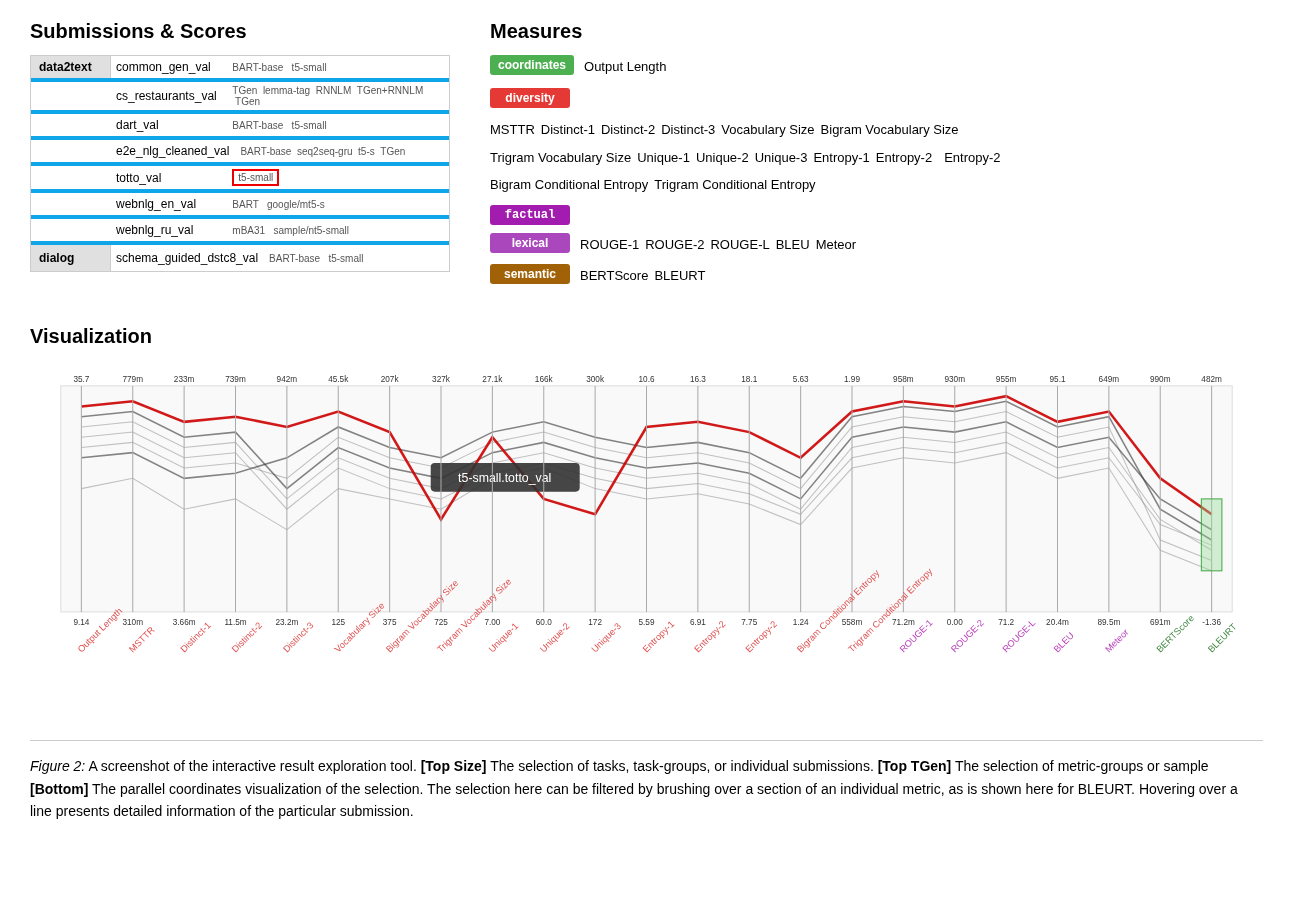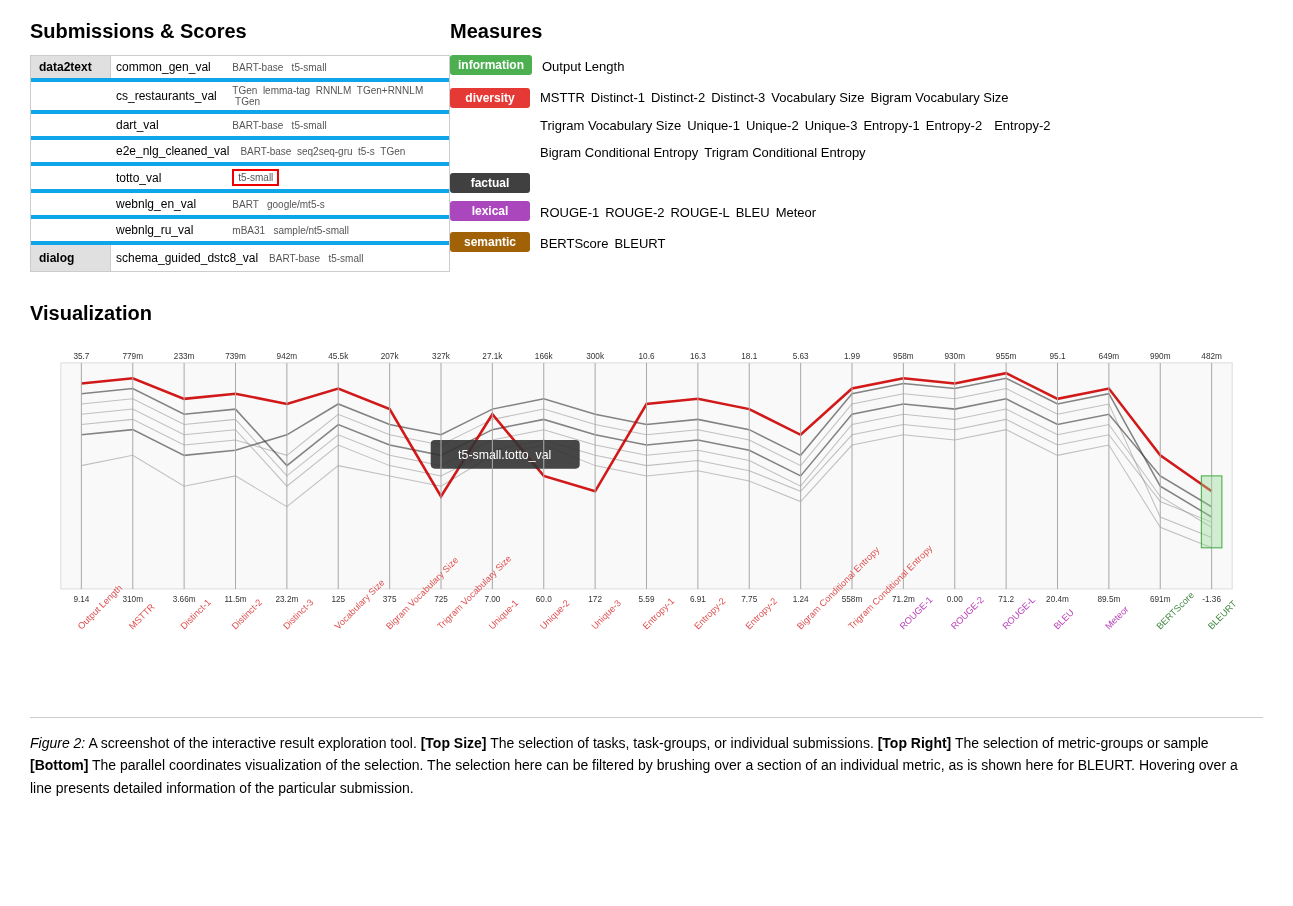"Submissions & Scores" .top-section { gap: none -> 40px }
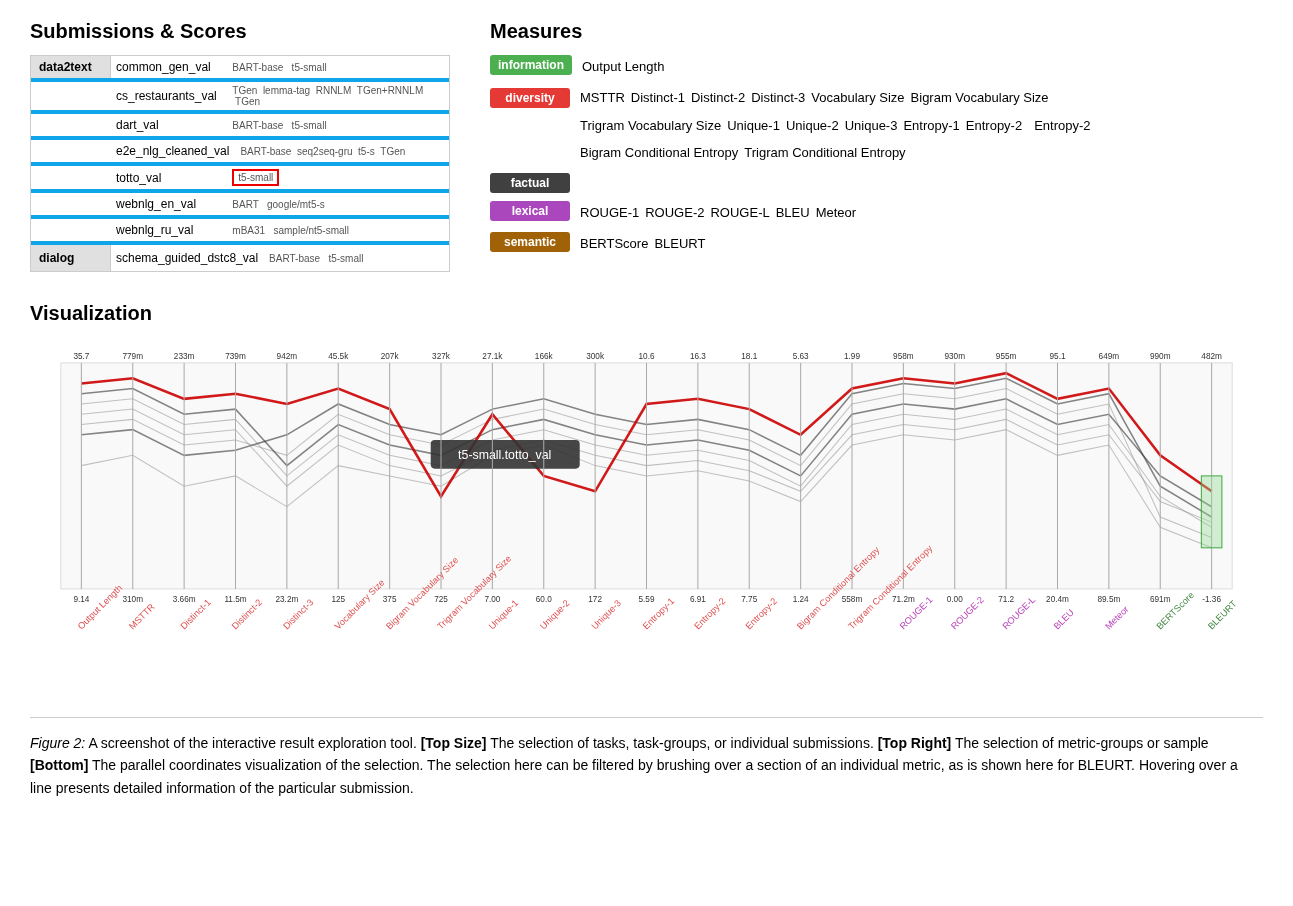"information" div.measure-badge { text: information -> coordinates }
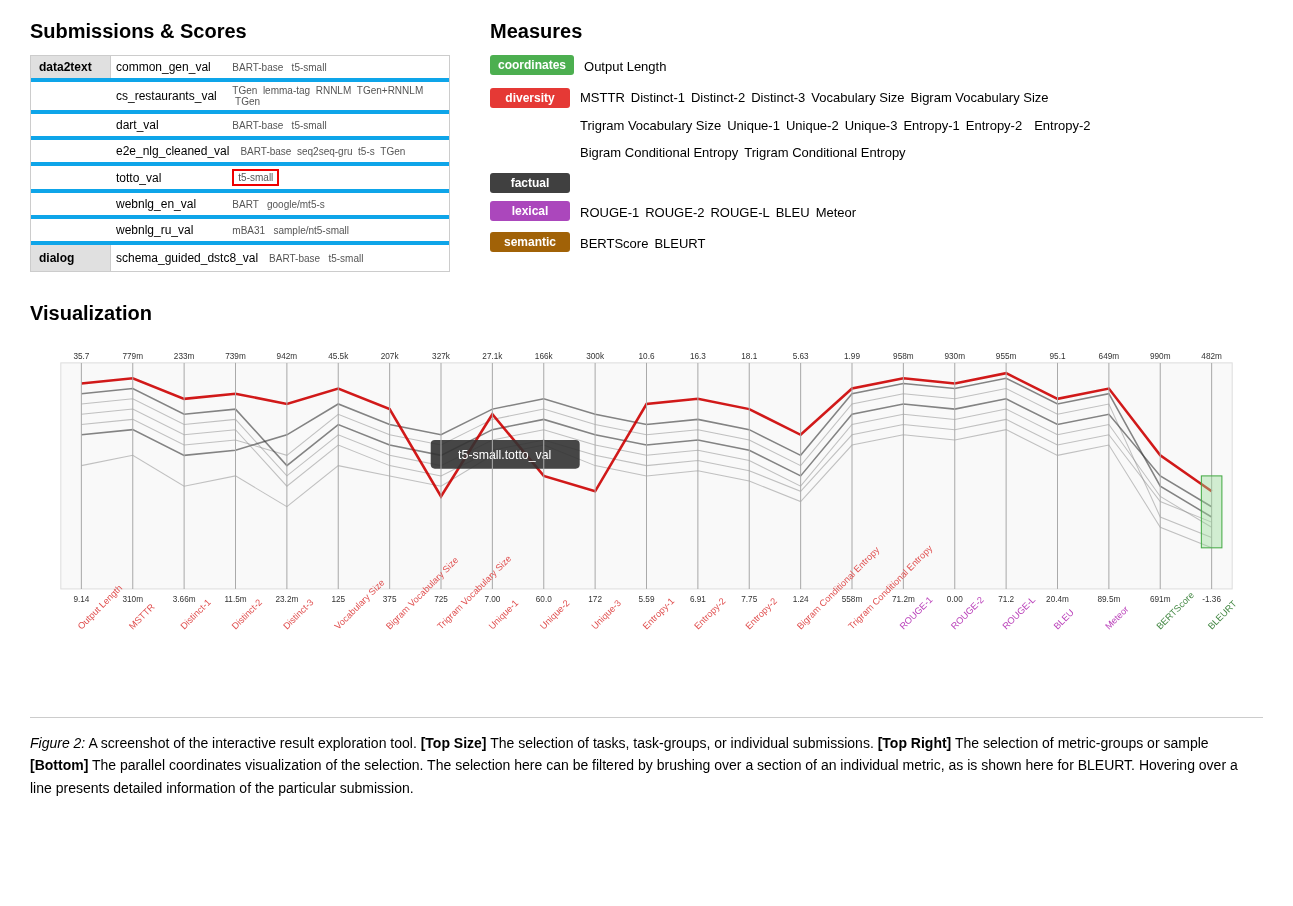"diversity" div.measure-row { flex-direction: none -> column }
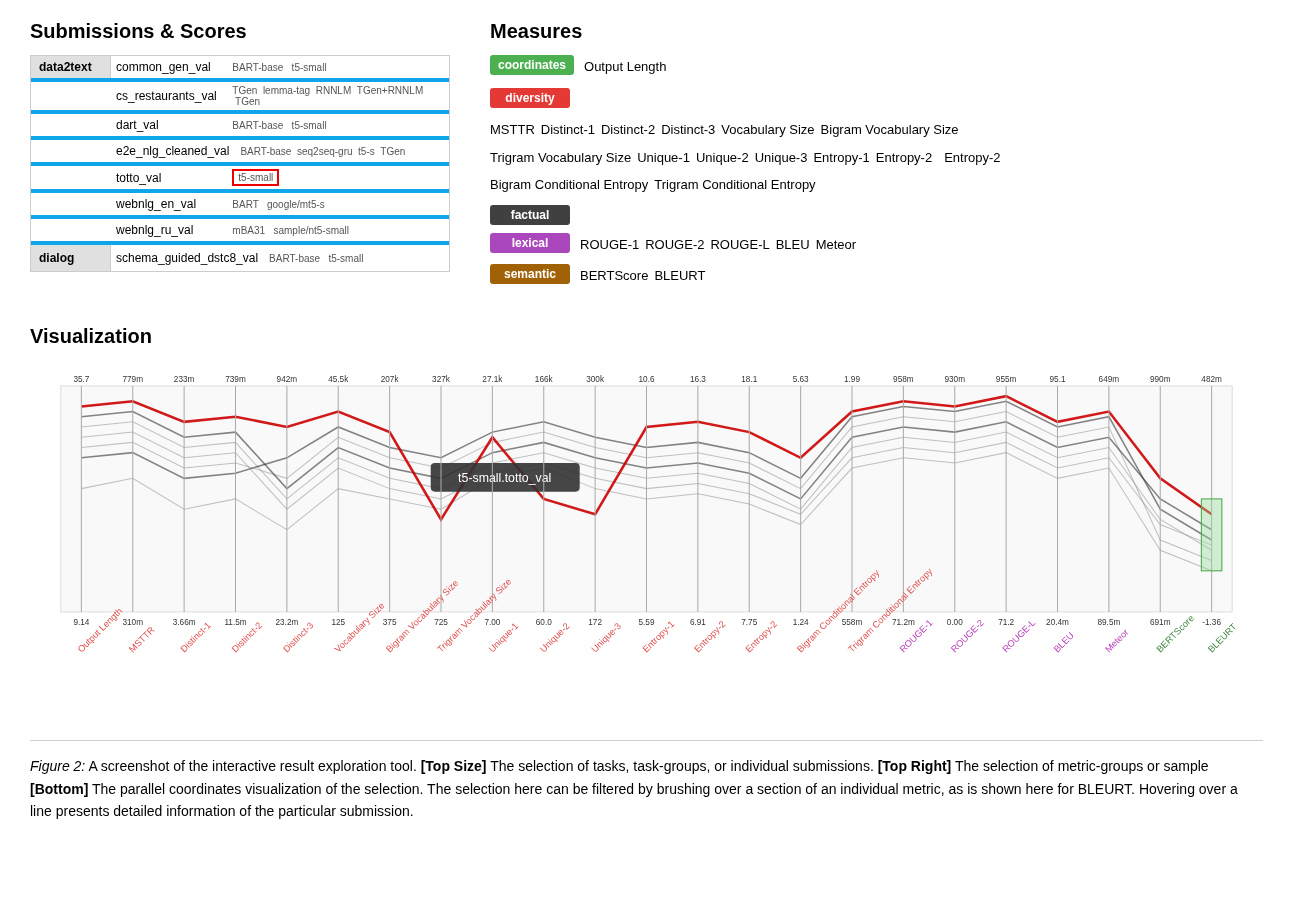"factual" .badge-factual { background: #404040 -> #a21caf; font-family: none -> Liberation Mono, monospace }
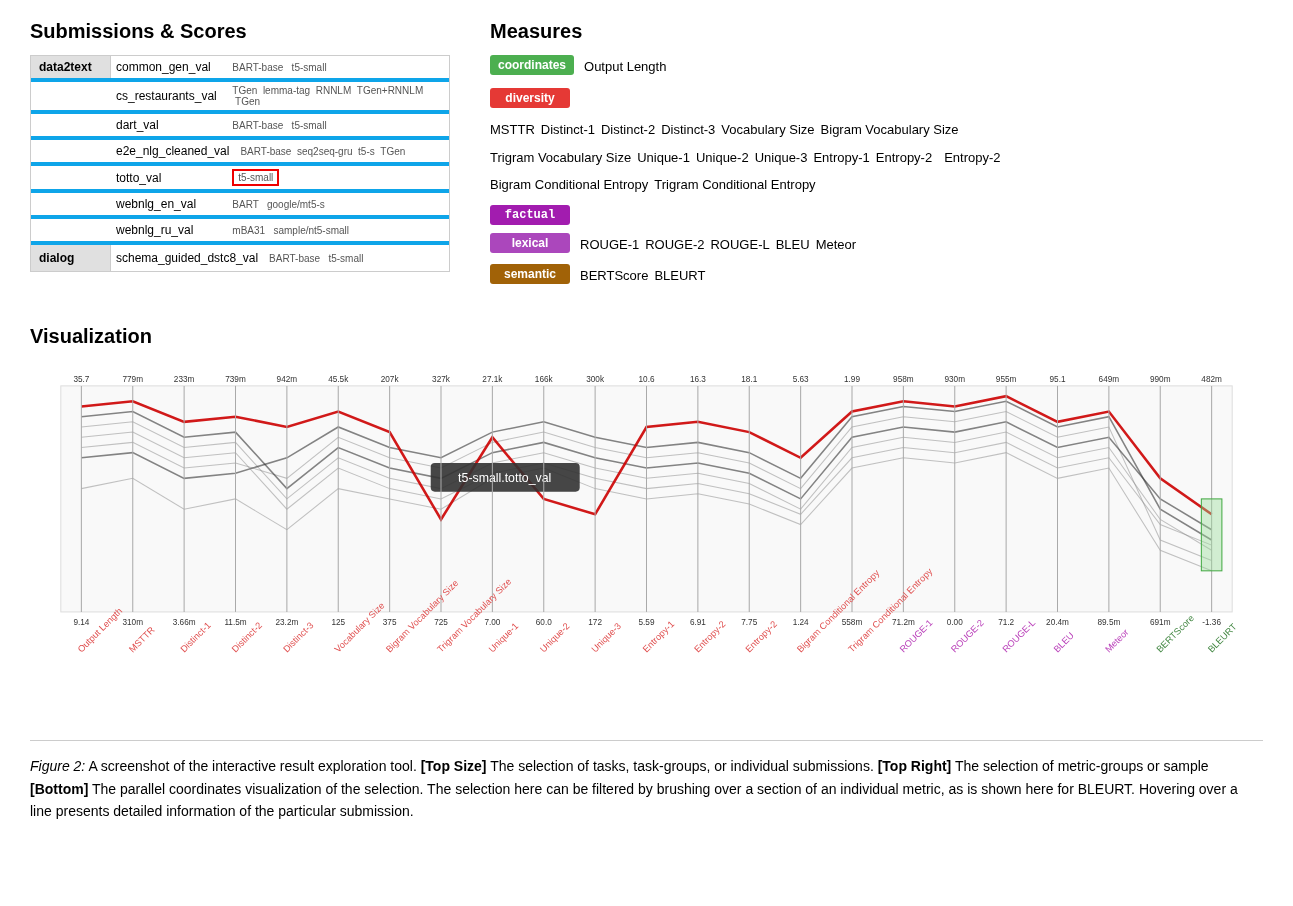"[Top Right]" strong { text: Right -> TGen }
